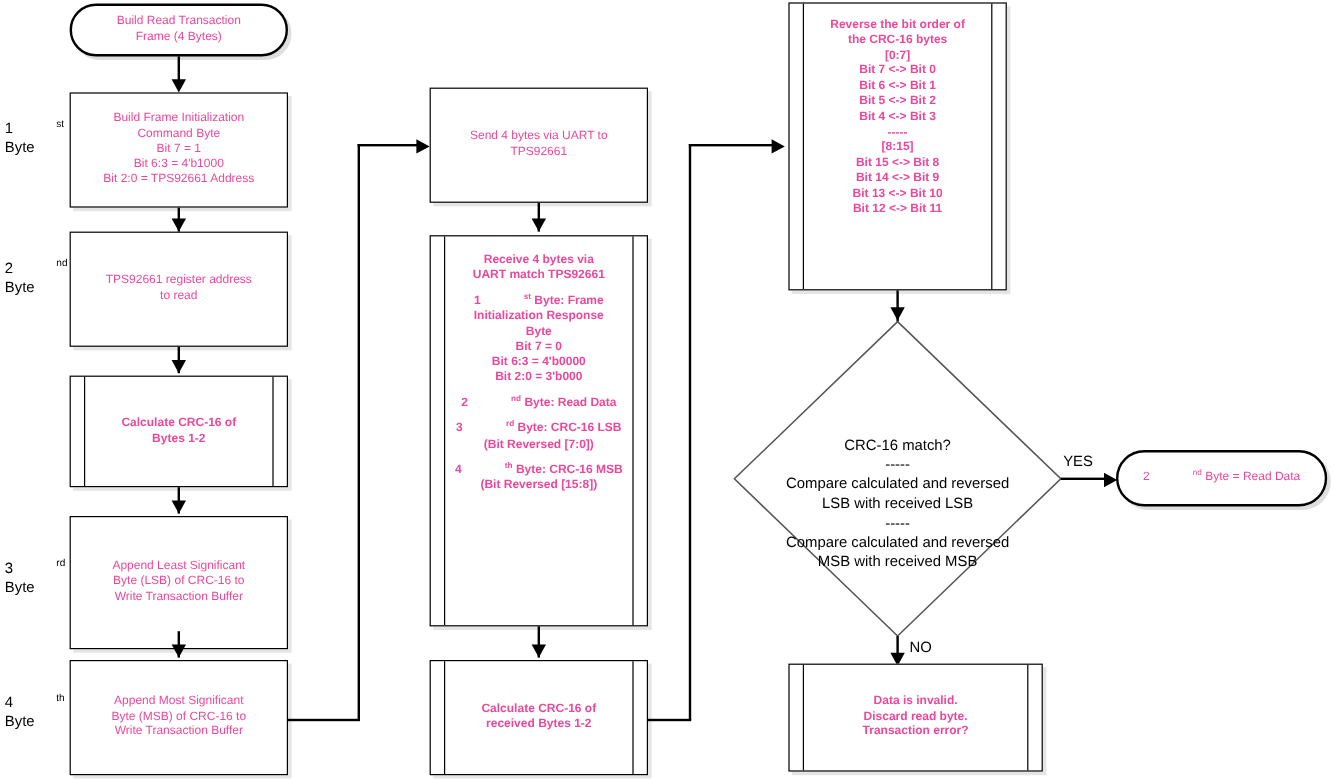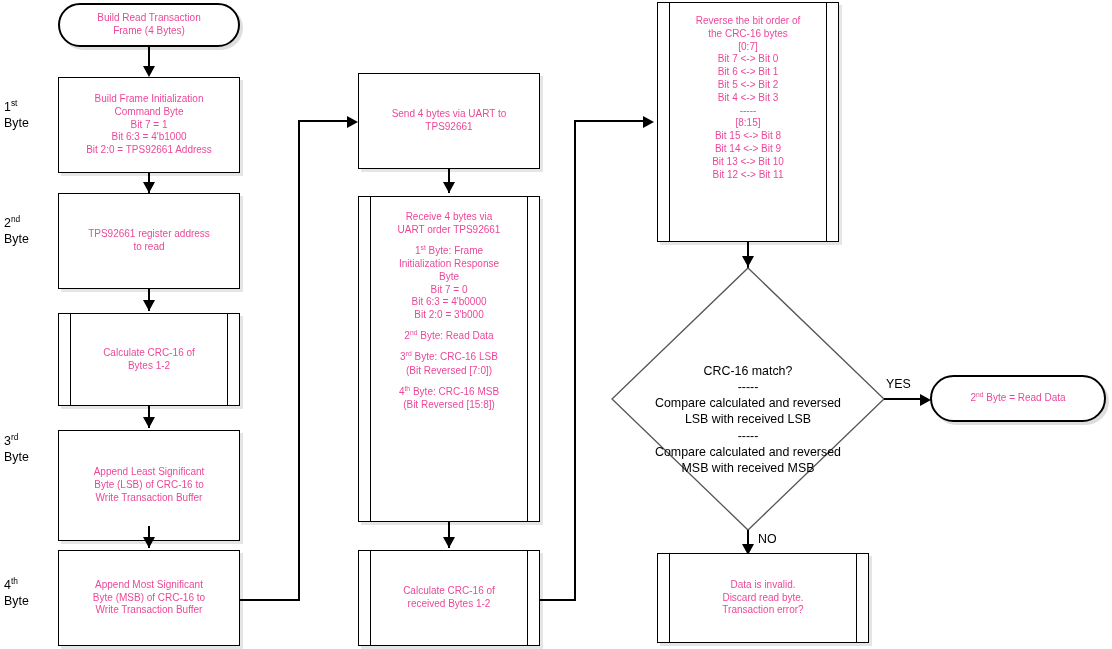"Reverse the bit order of" .subroutine { font-weight: none -> bold }
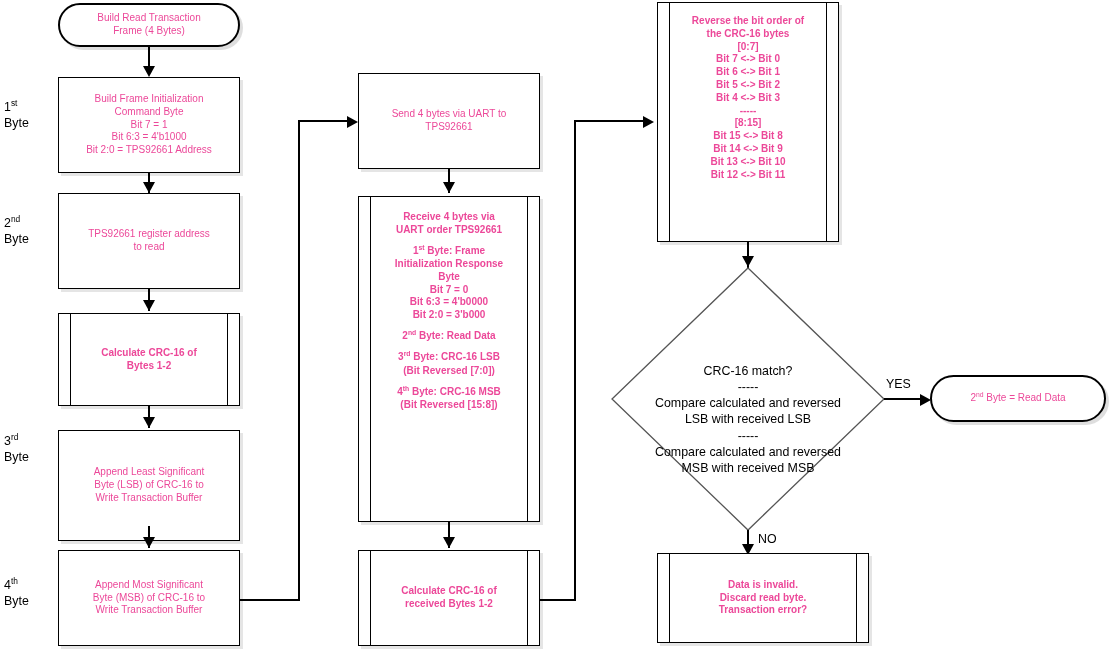"st" sup { margin-left: none -> 36px }
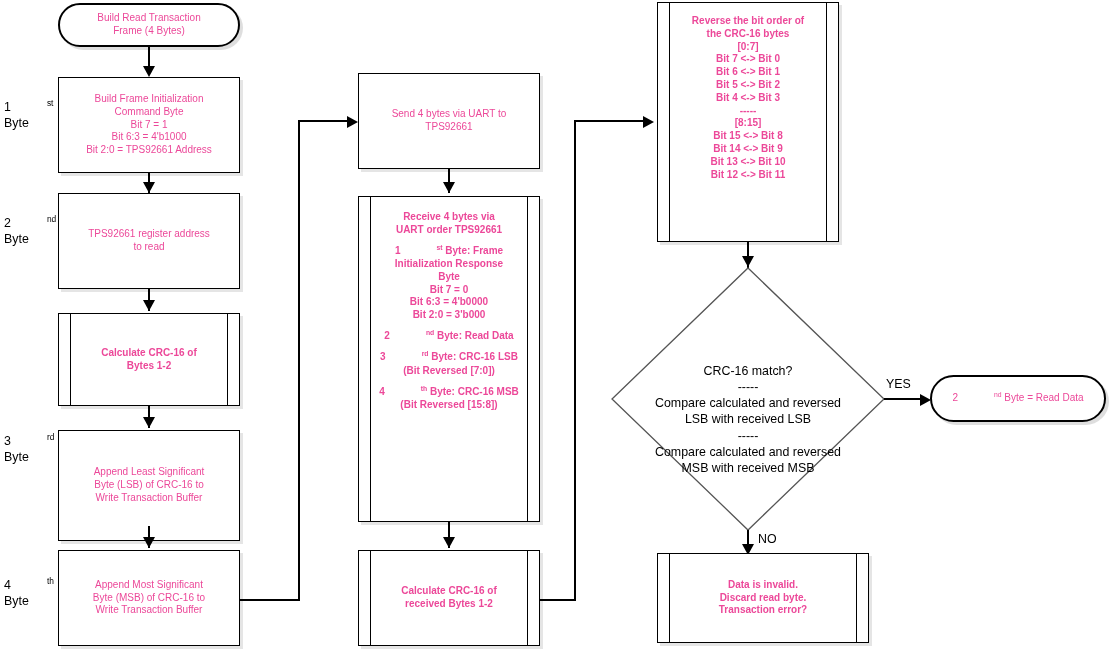"UART order TPS92661" span.ln { text: order -> match }
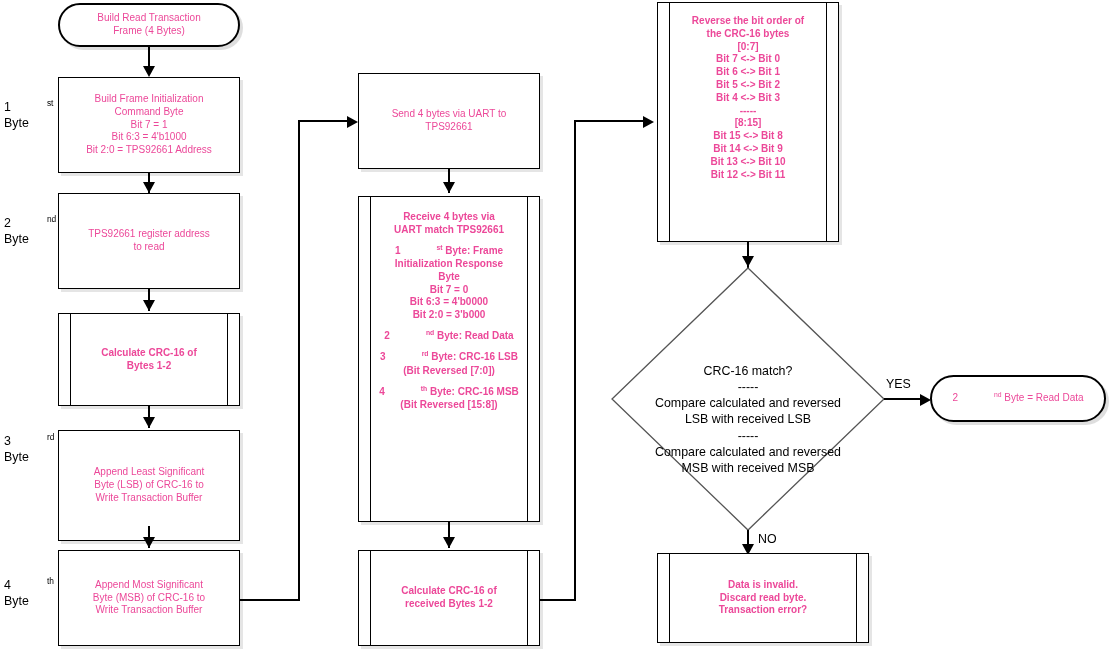"3 rd" div.bytelabel { top: 432px -> 464px }
